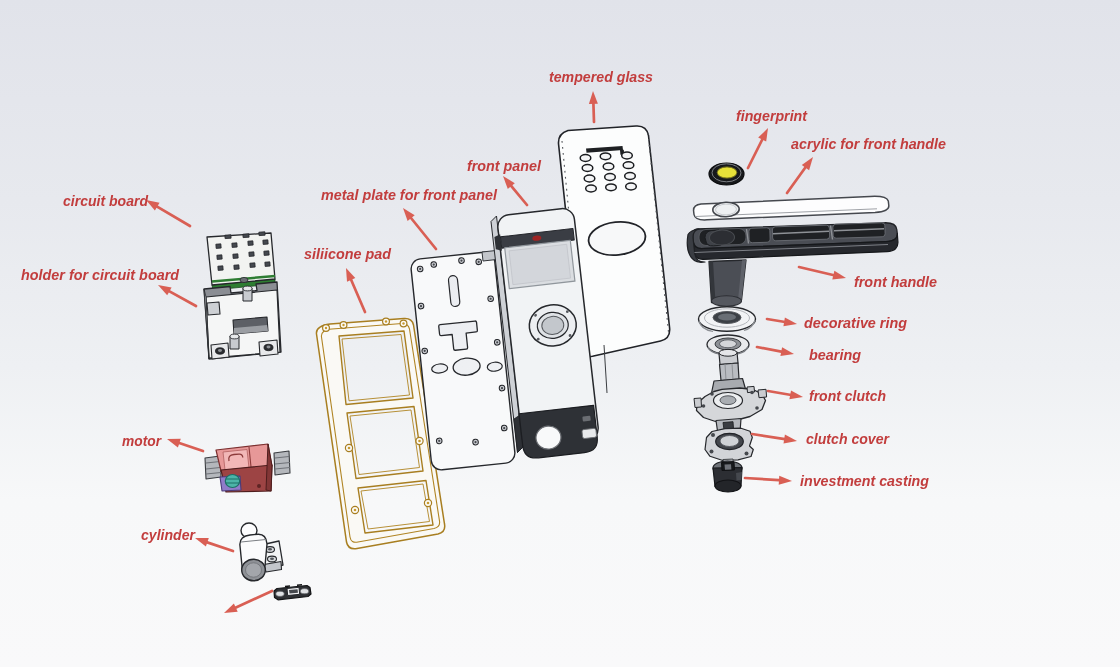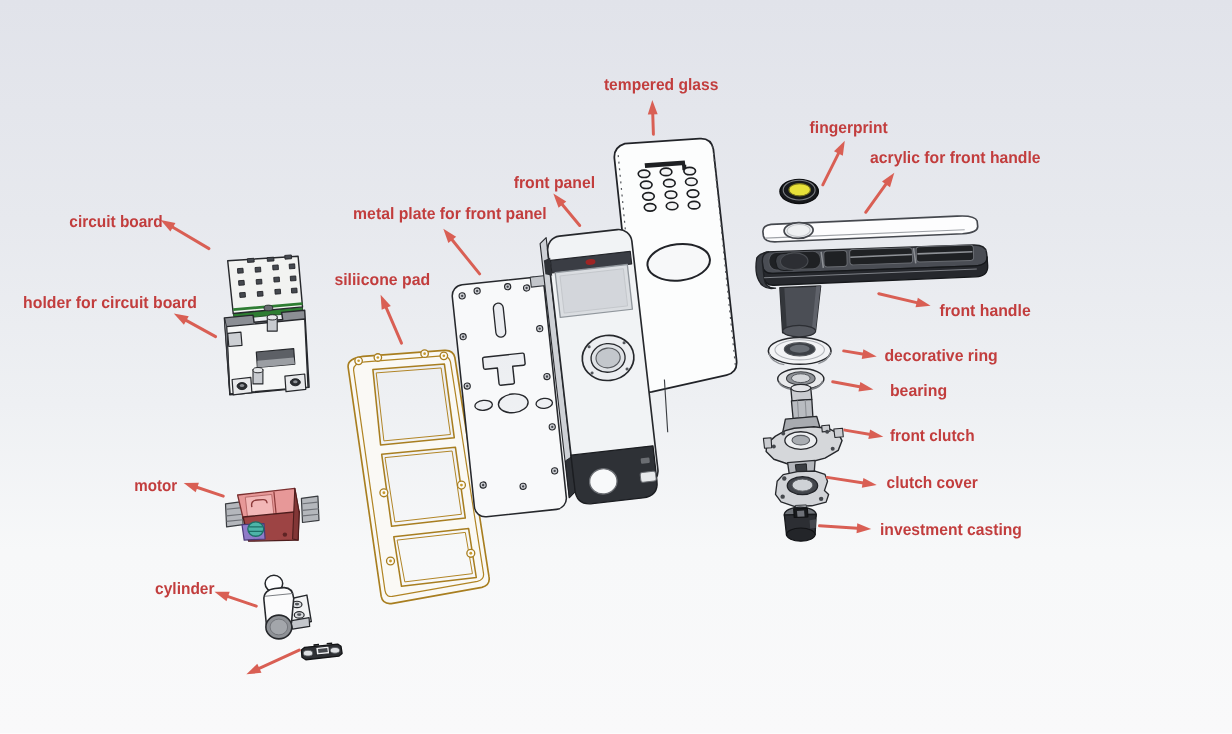"tempered glass" #stage { font-style: none -> italic }
